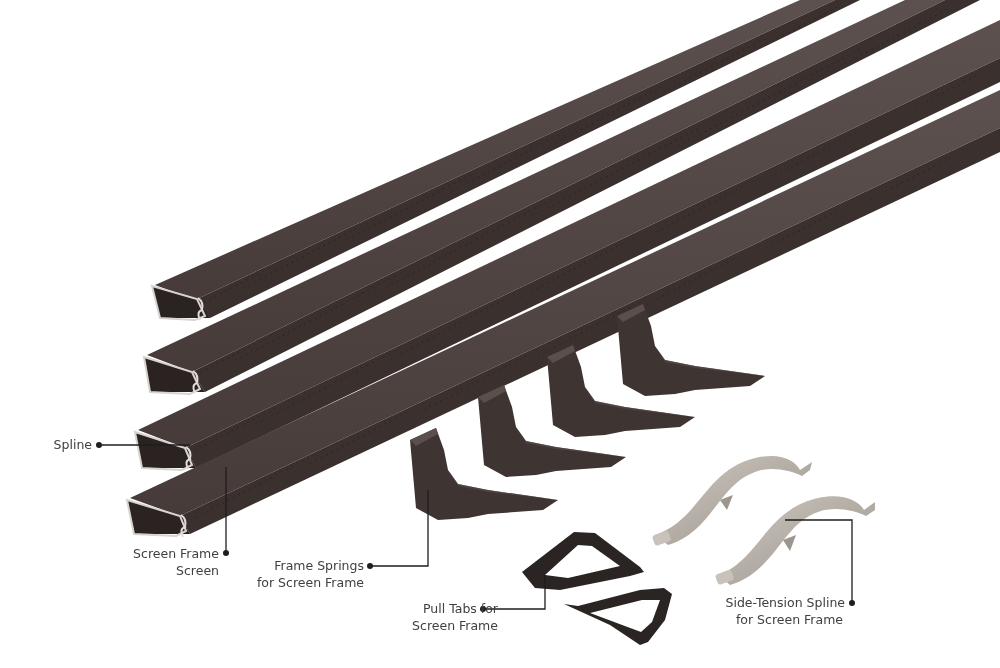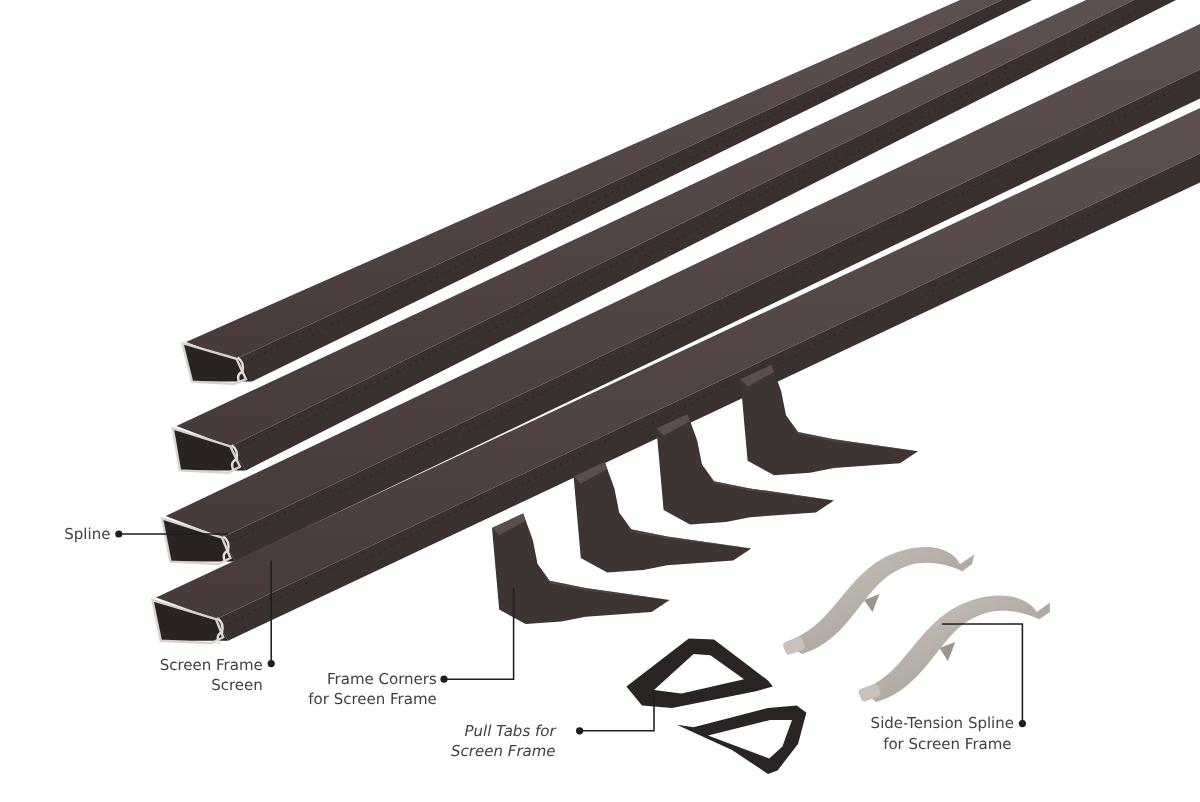"Frame Corners" div { text: Corners -> Springs }
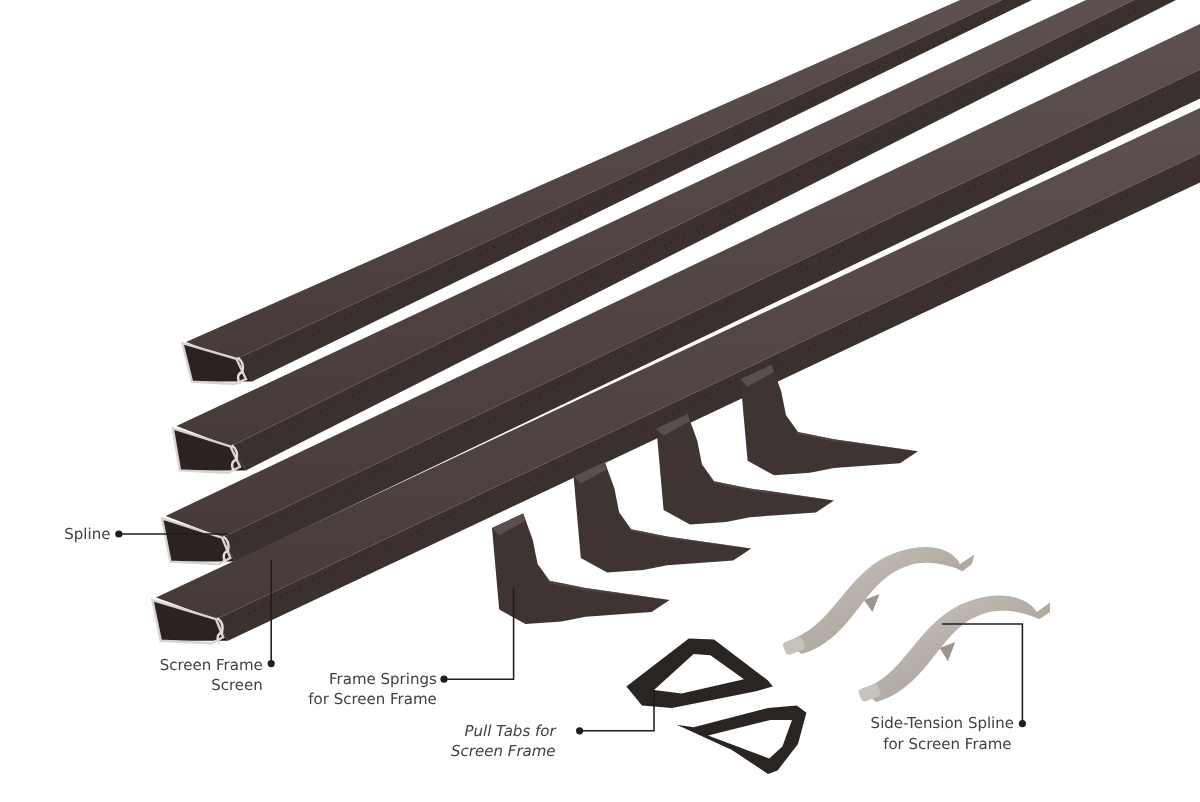"Pull Tabs for" div.label { font-style: italic -> none; left: 356px -> 391px }
